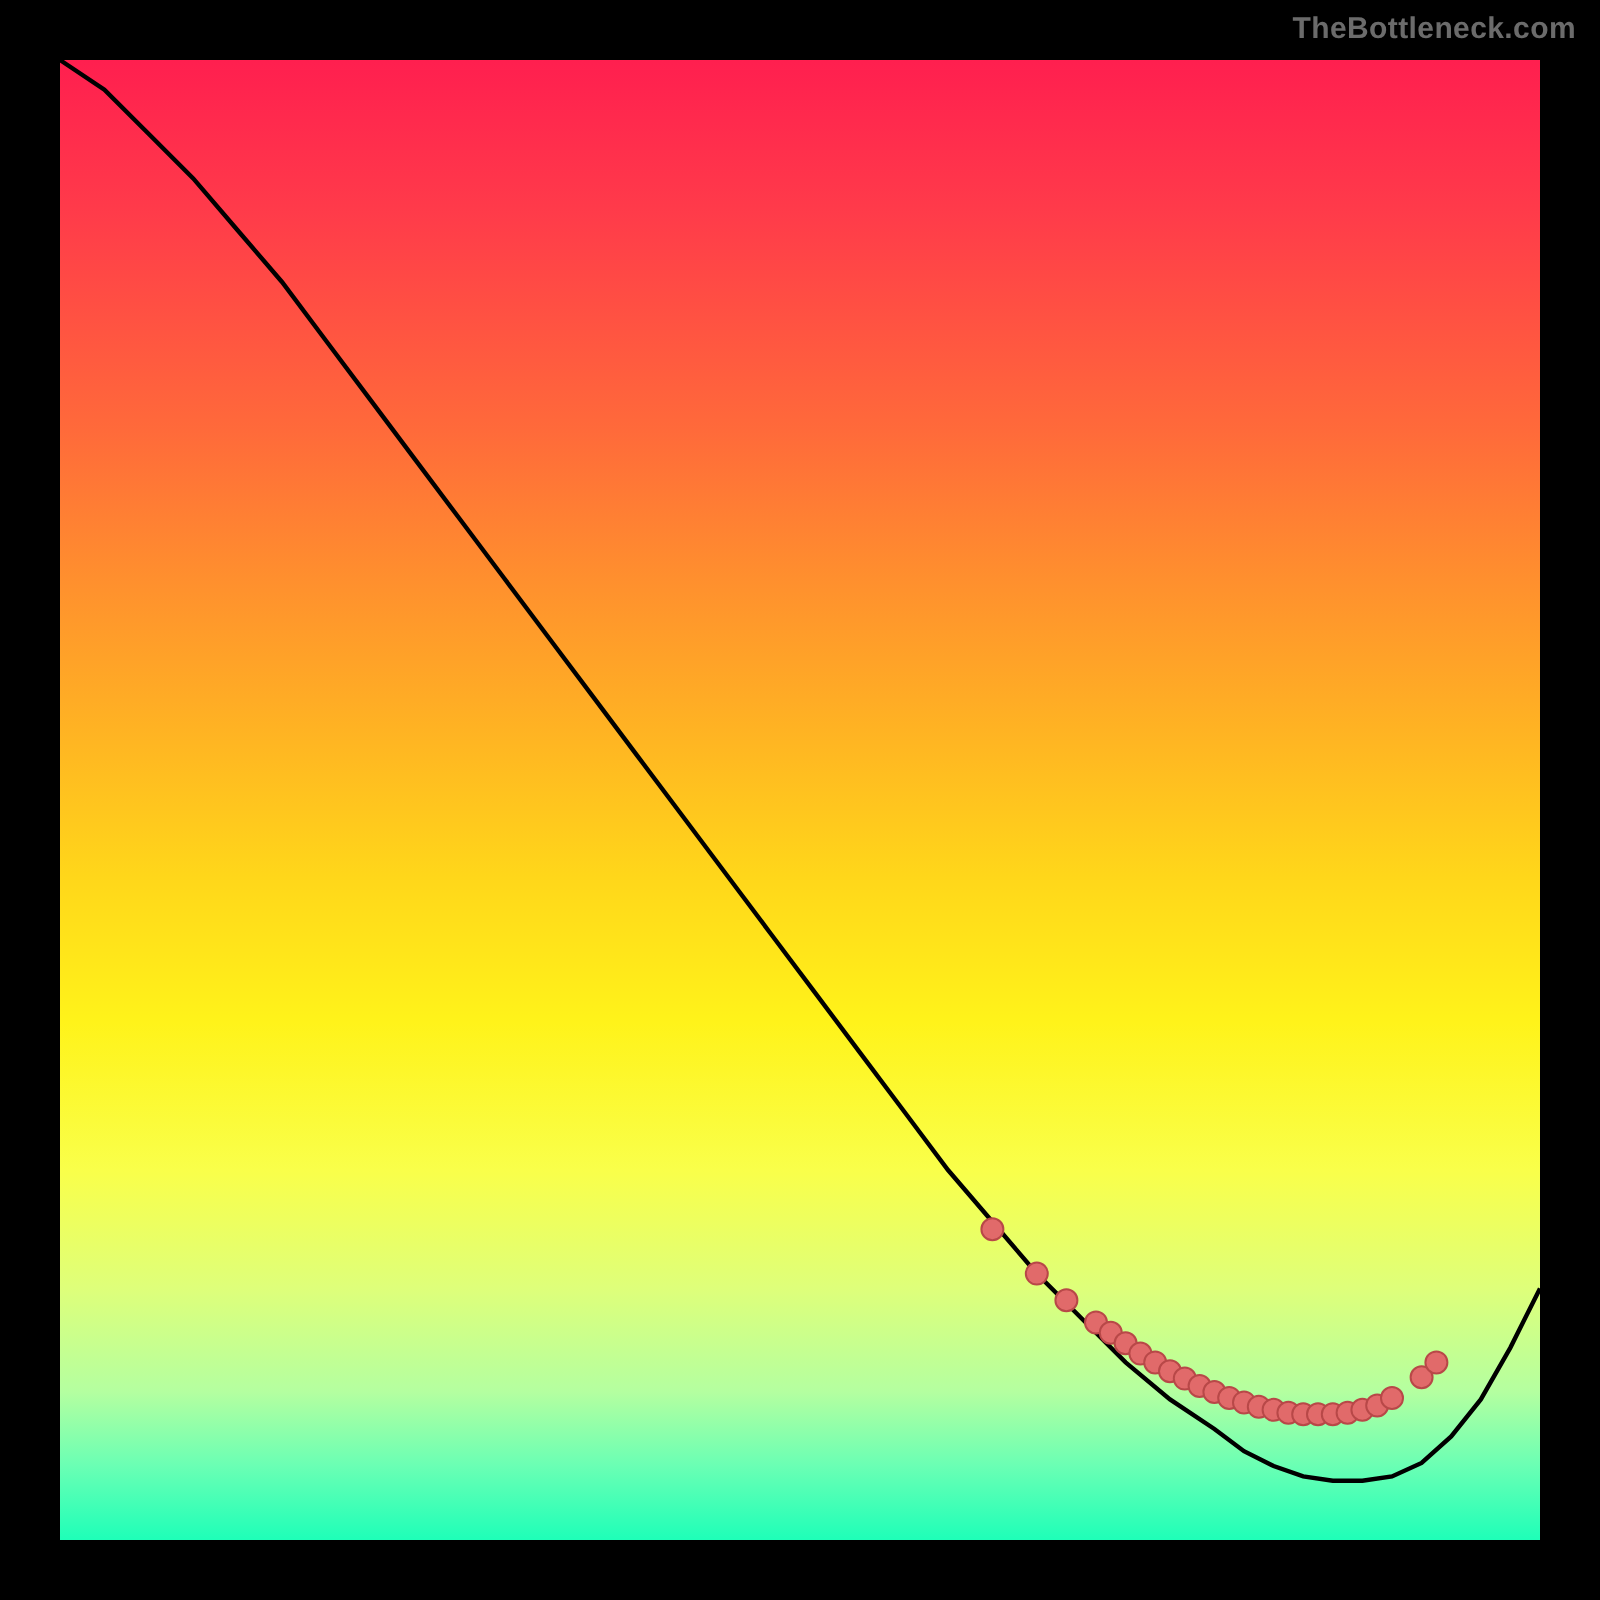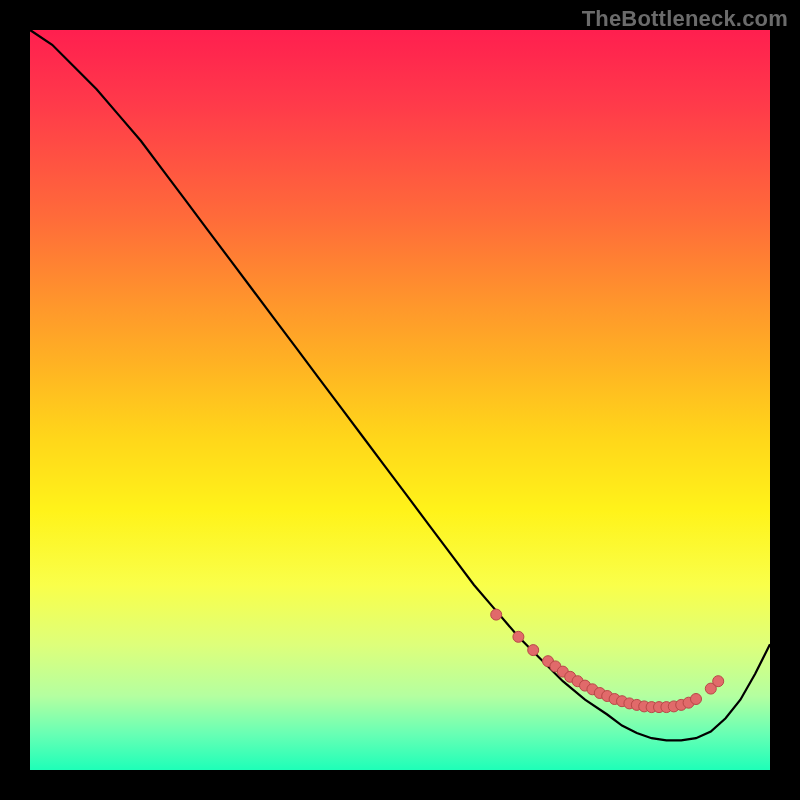"TheBottleneck.com" .watermark { font-size: 22px -> 15px }
